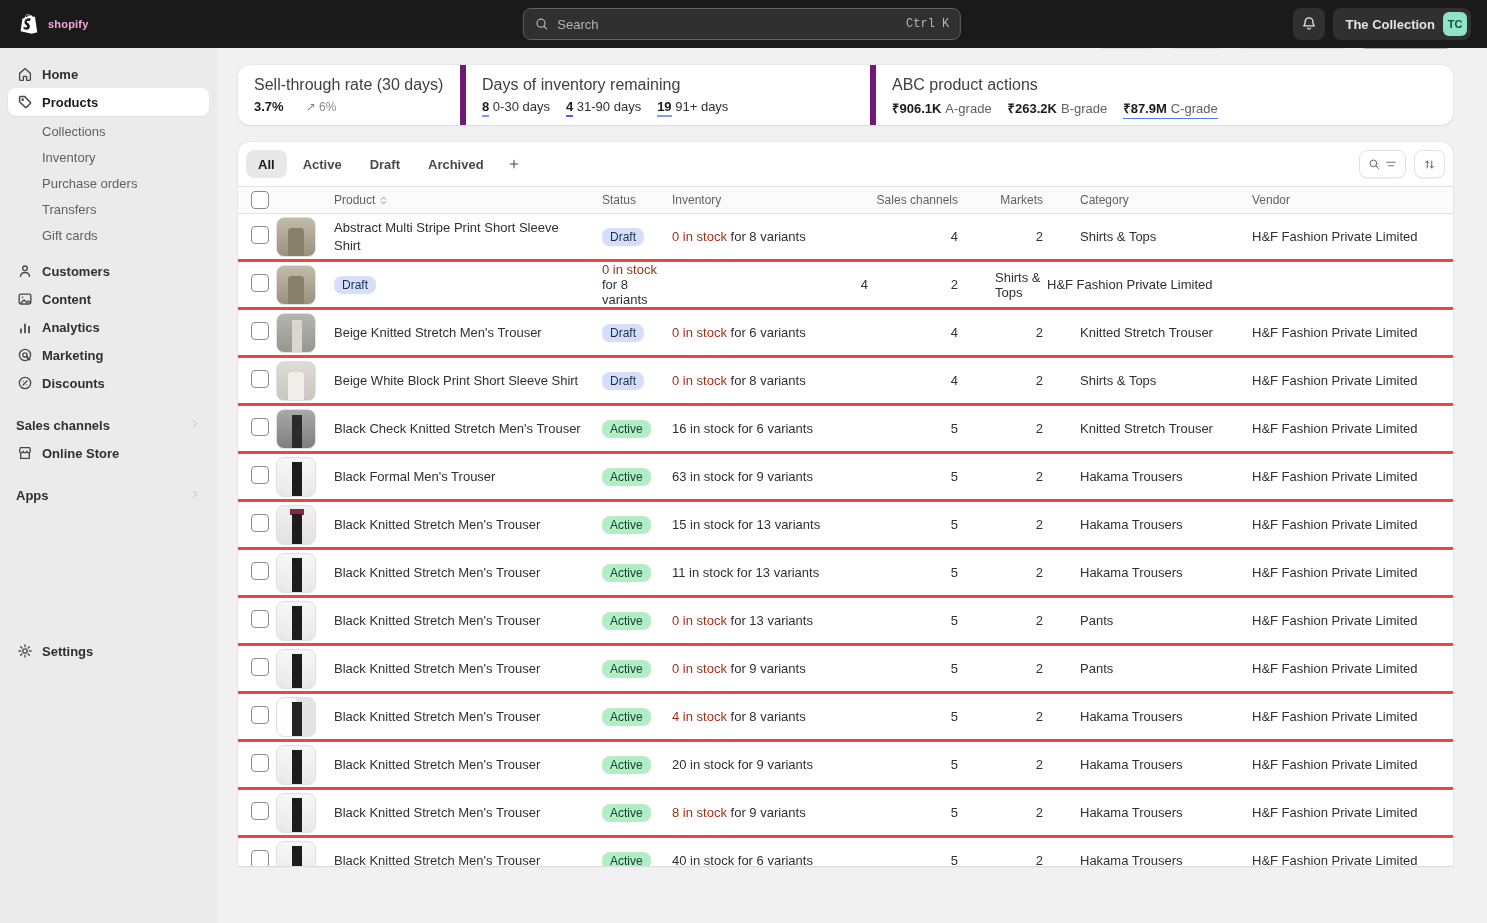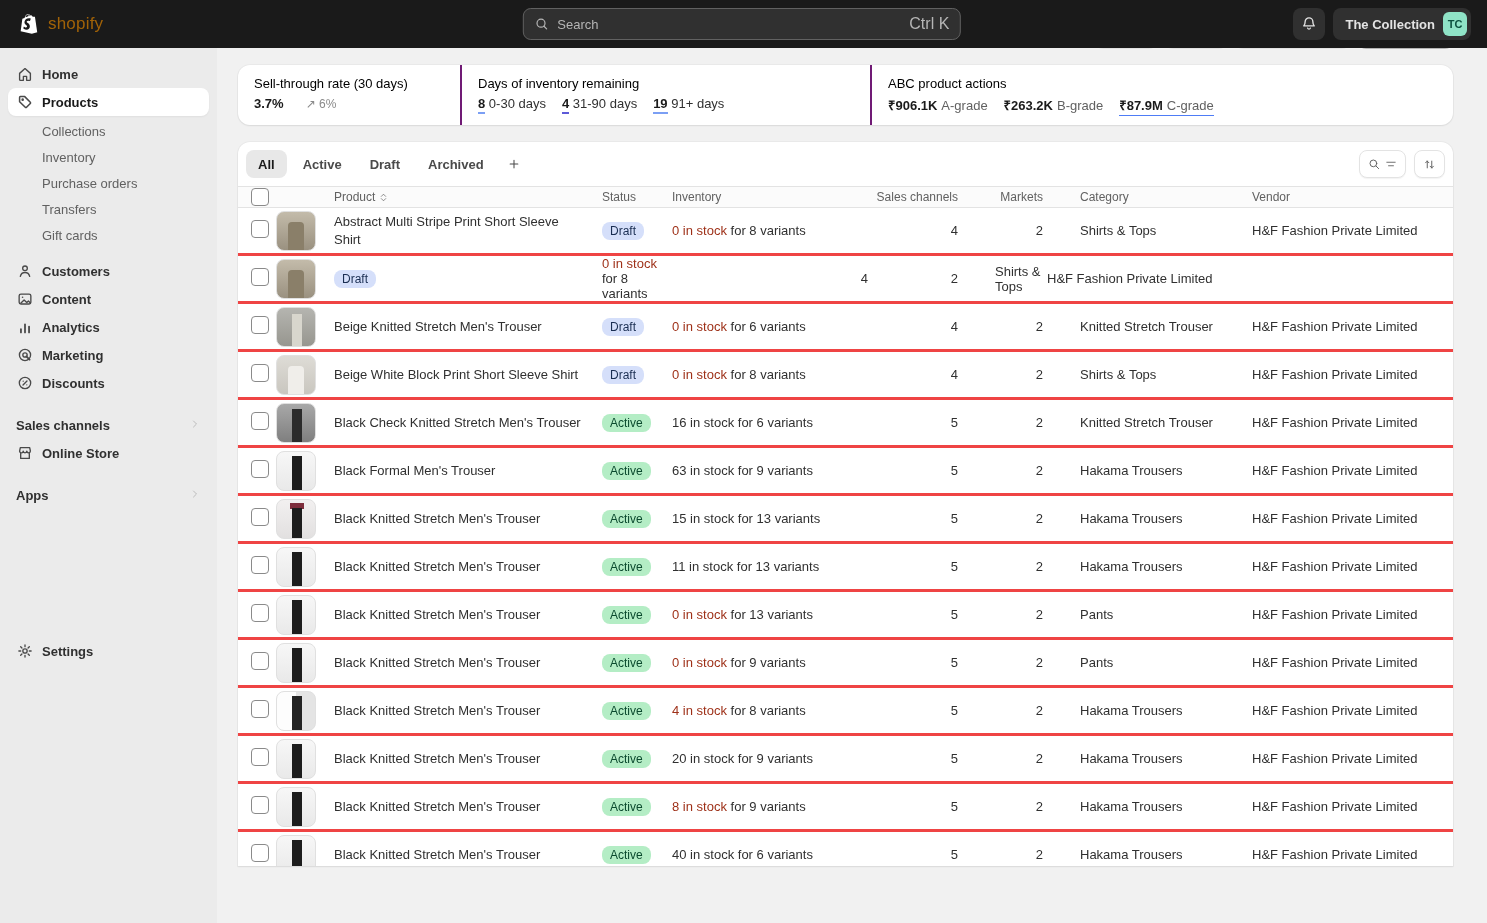"shopify" .logo-word { color: #a16207 -> #f9a8d4; font-size: 17px -> 11px; font-weight: 400 -> 700 }
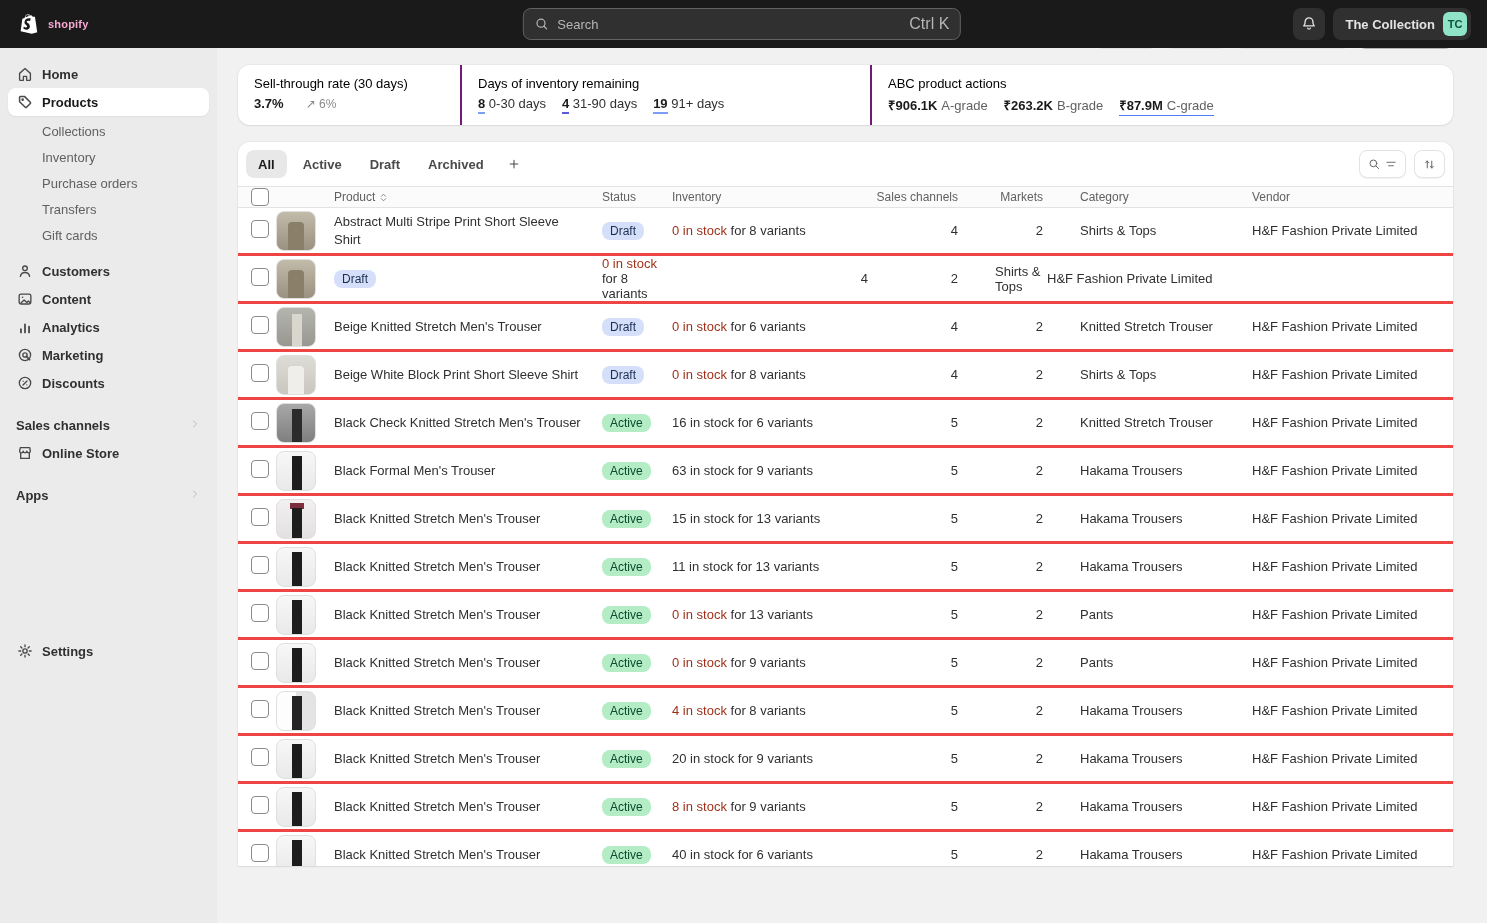"Ctrl K" .kbd-hint { font-family: none -> Liberation Mono, monospace; font-size: 16px -> 12px }
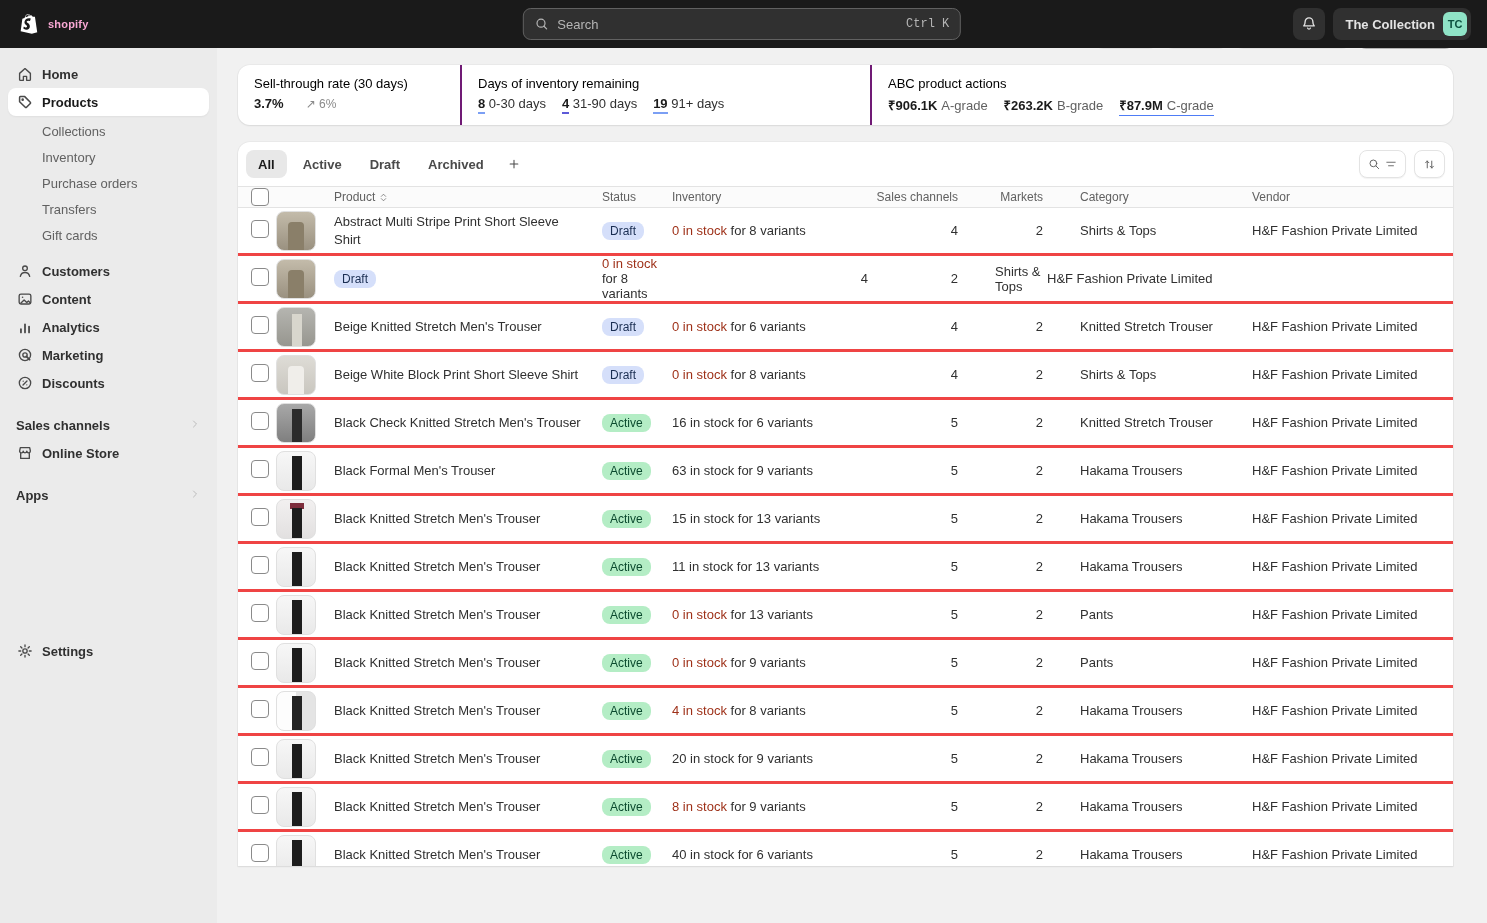"Sell-through rate (30 days)" .stat-label { color: #000000 -> #404040; font-size: 13px -> 16px }
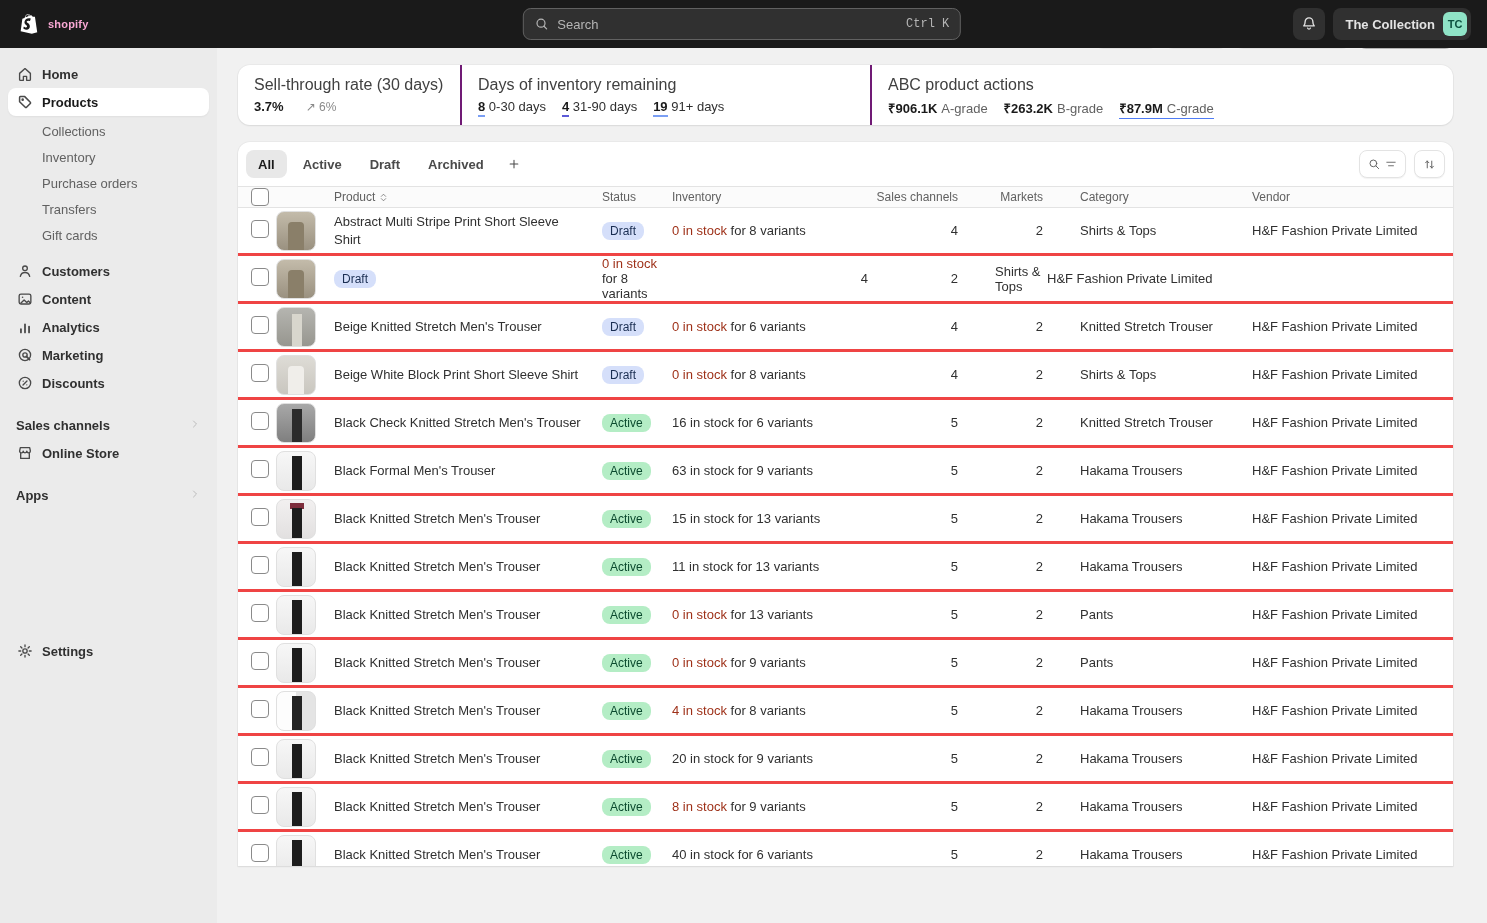"Days of inventory remaining" .stat + .stat { border-left: 2px solid #701a75 -> 6px solid #701a75 }
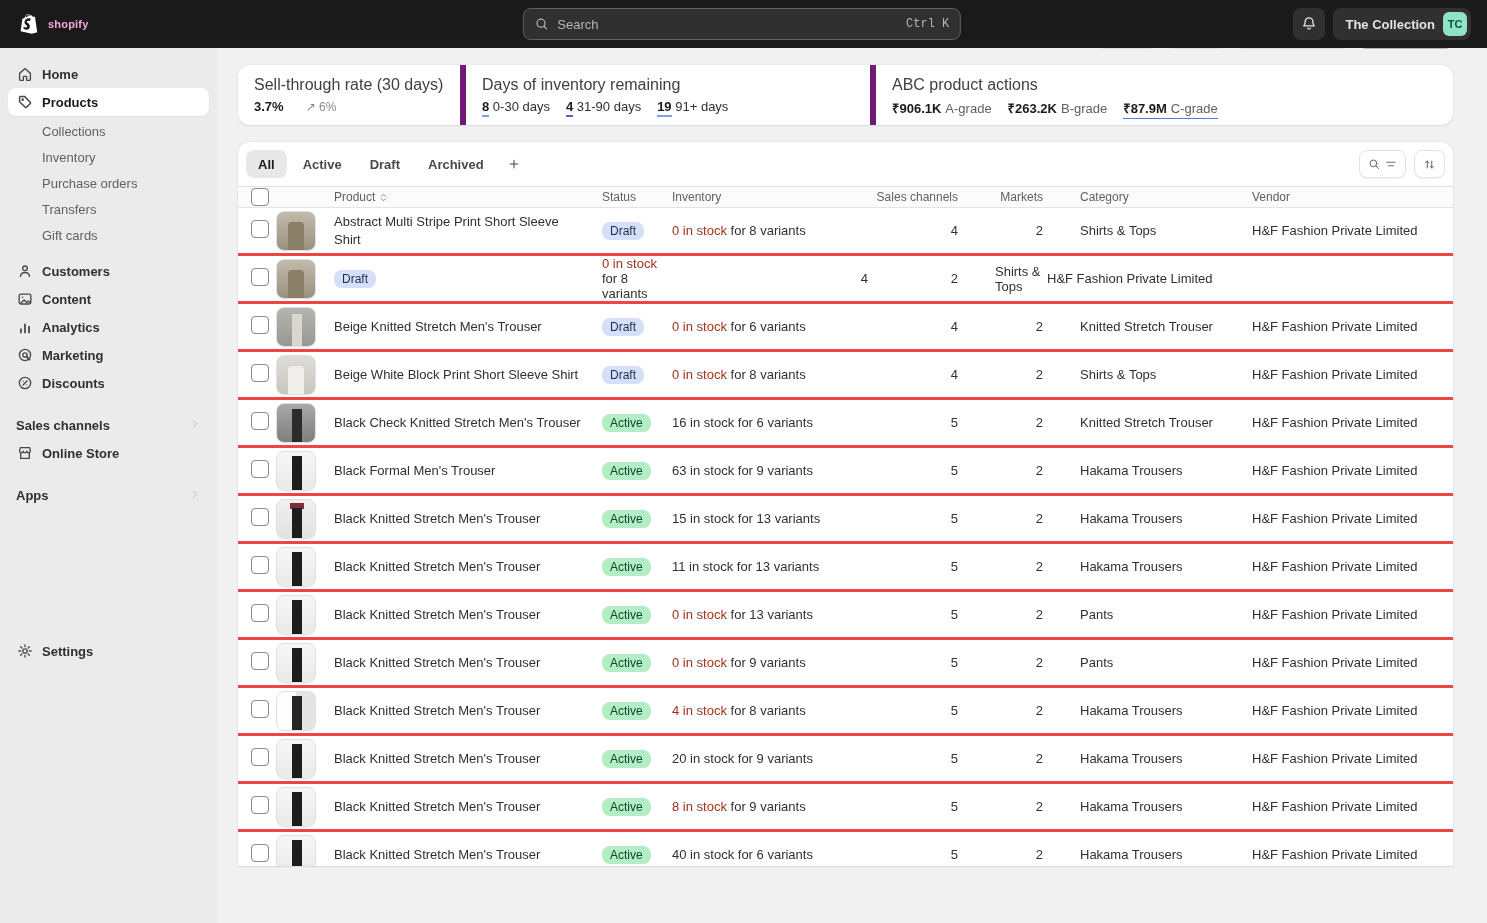"Product" .thead { height: 22px -> 28px }
